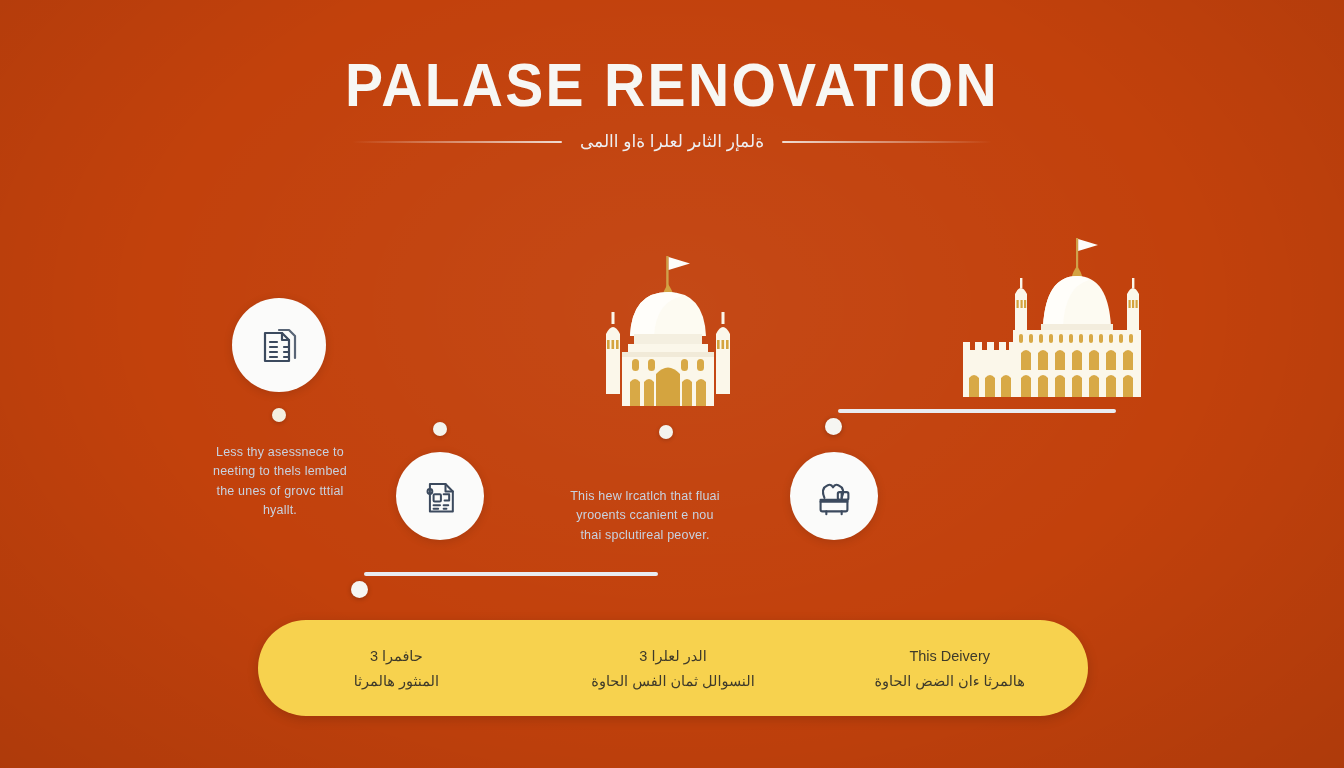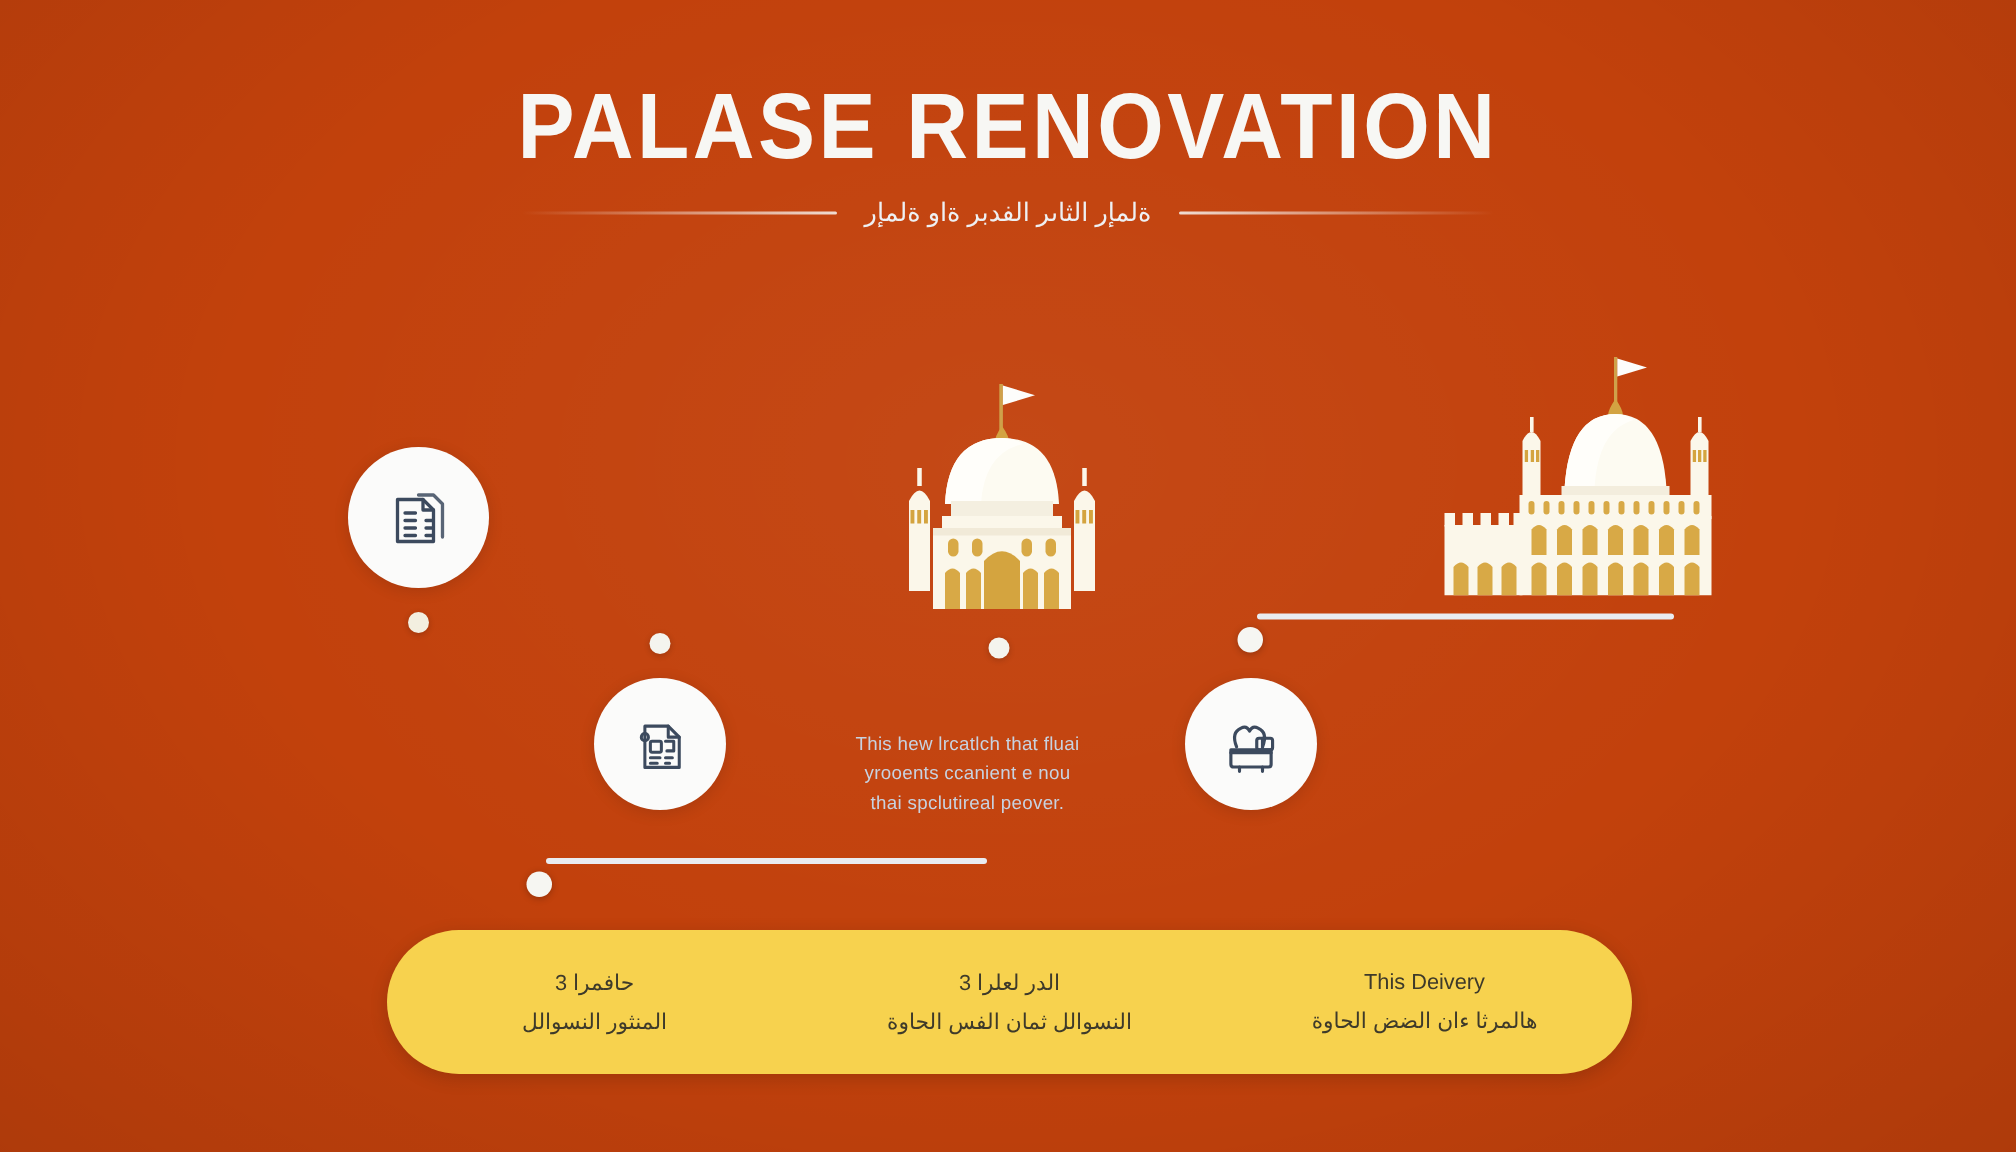"ةلمإر الثاىر الفدبر ةاو ةلمإر" div.subtitle { text: الفدبر ةاو ةلمإر -> لعلرا ةاو االمى }
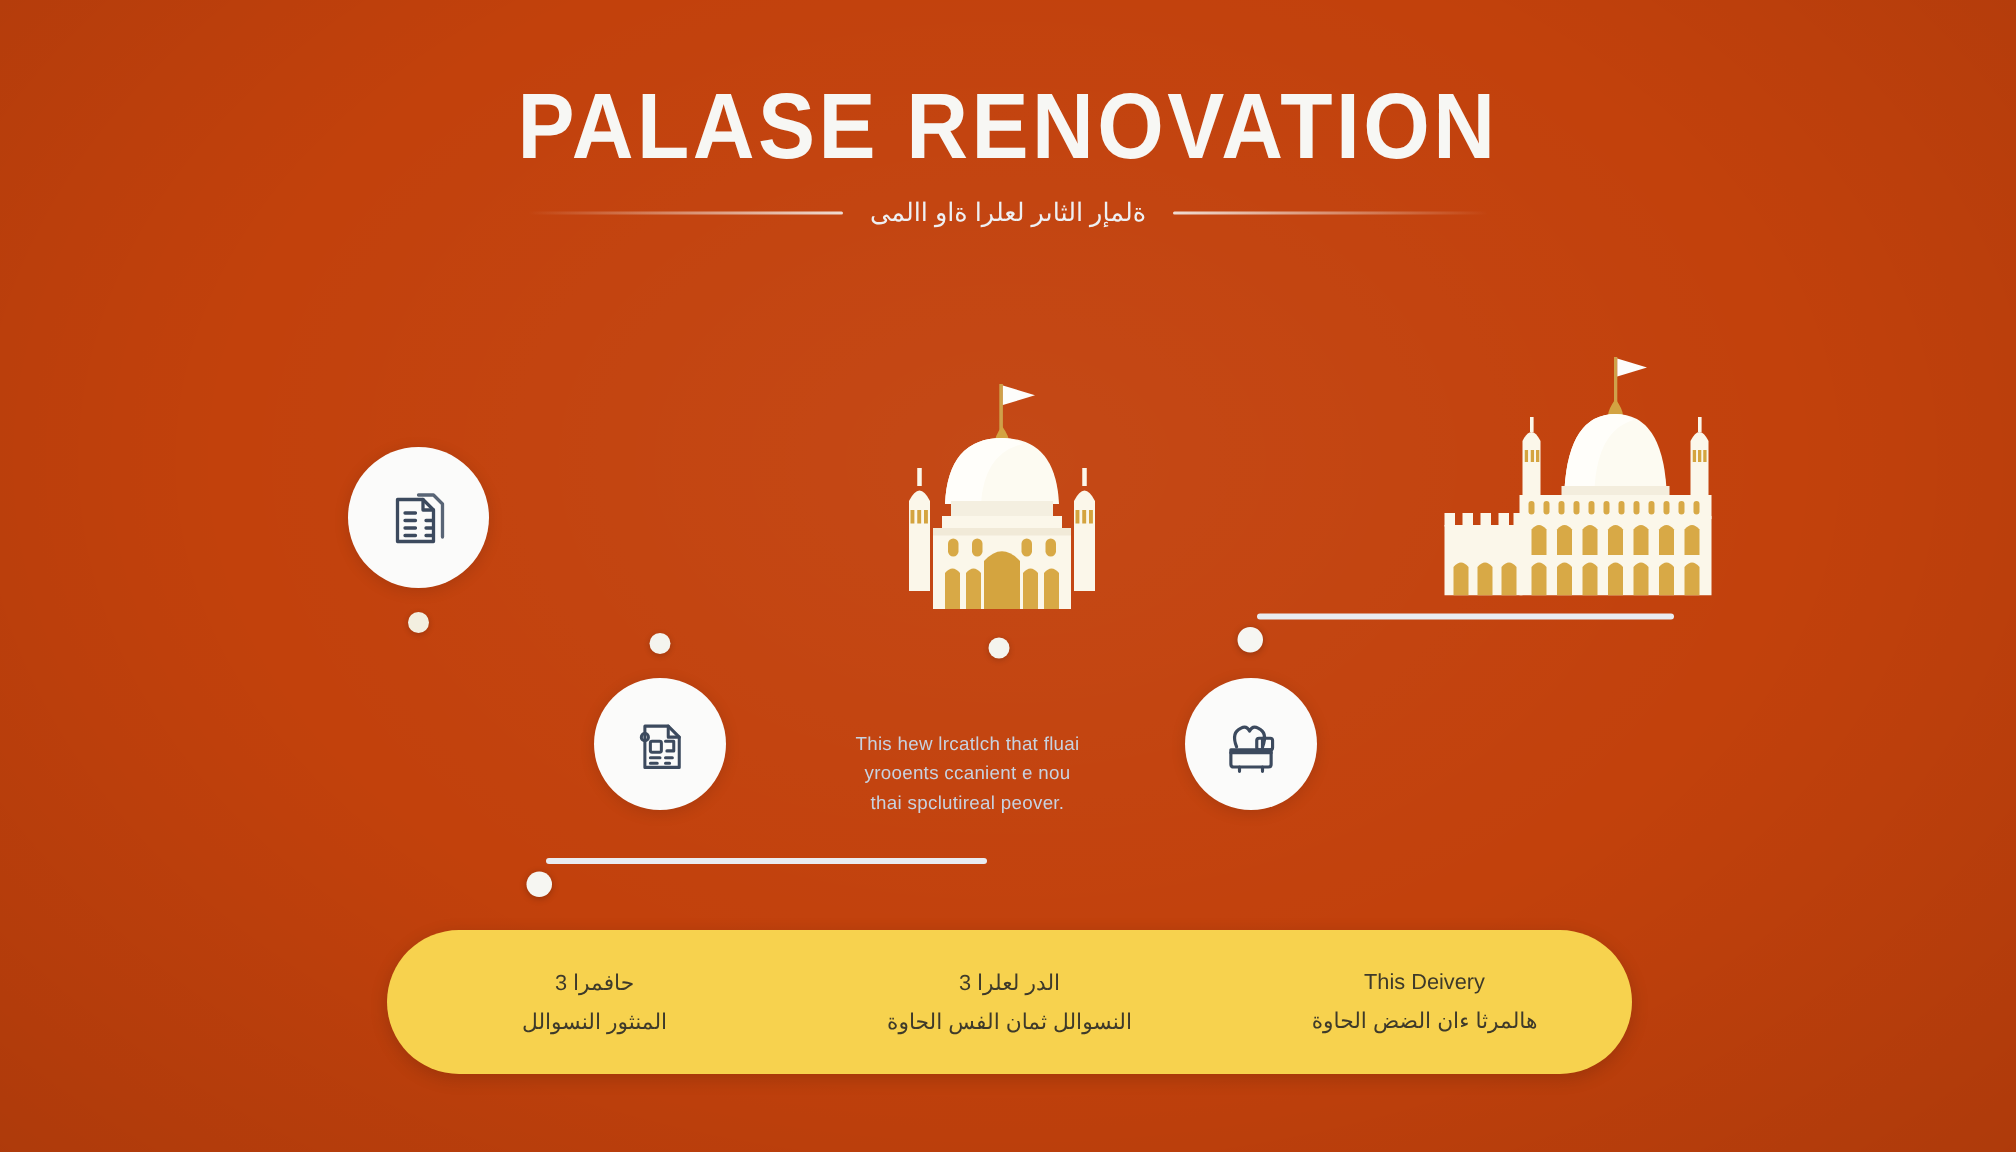"Less thy asessnece to neeting" div.desc { html: none -> <div>Less thy asessnece to neeting to thels lembed the unes of grovc tttial hyallt.</div> }
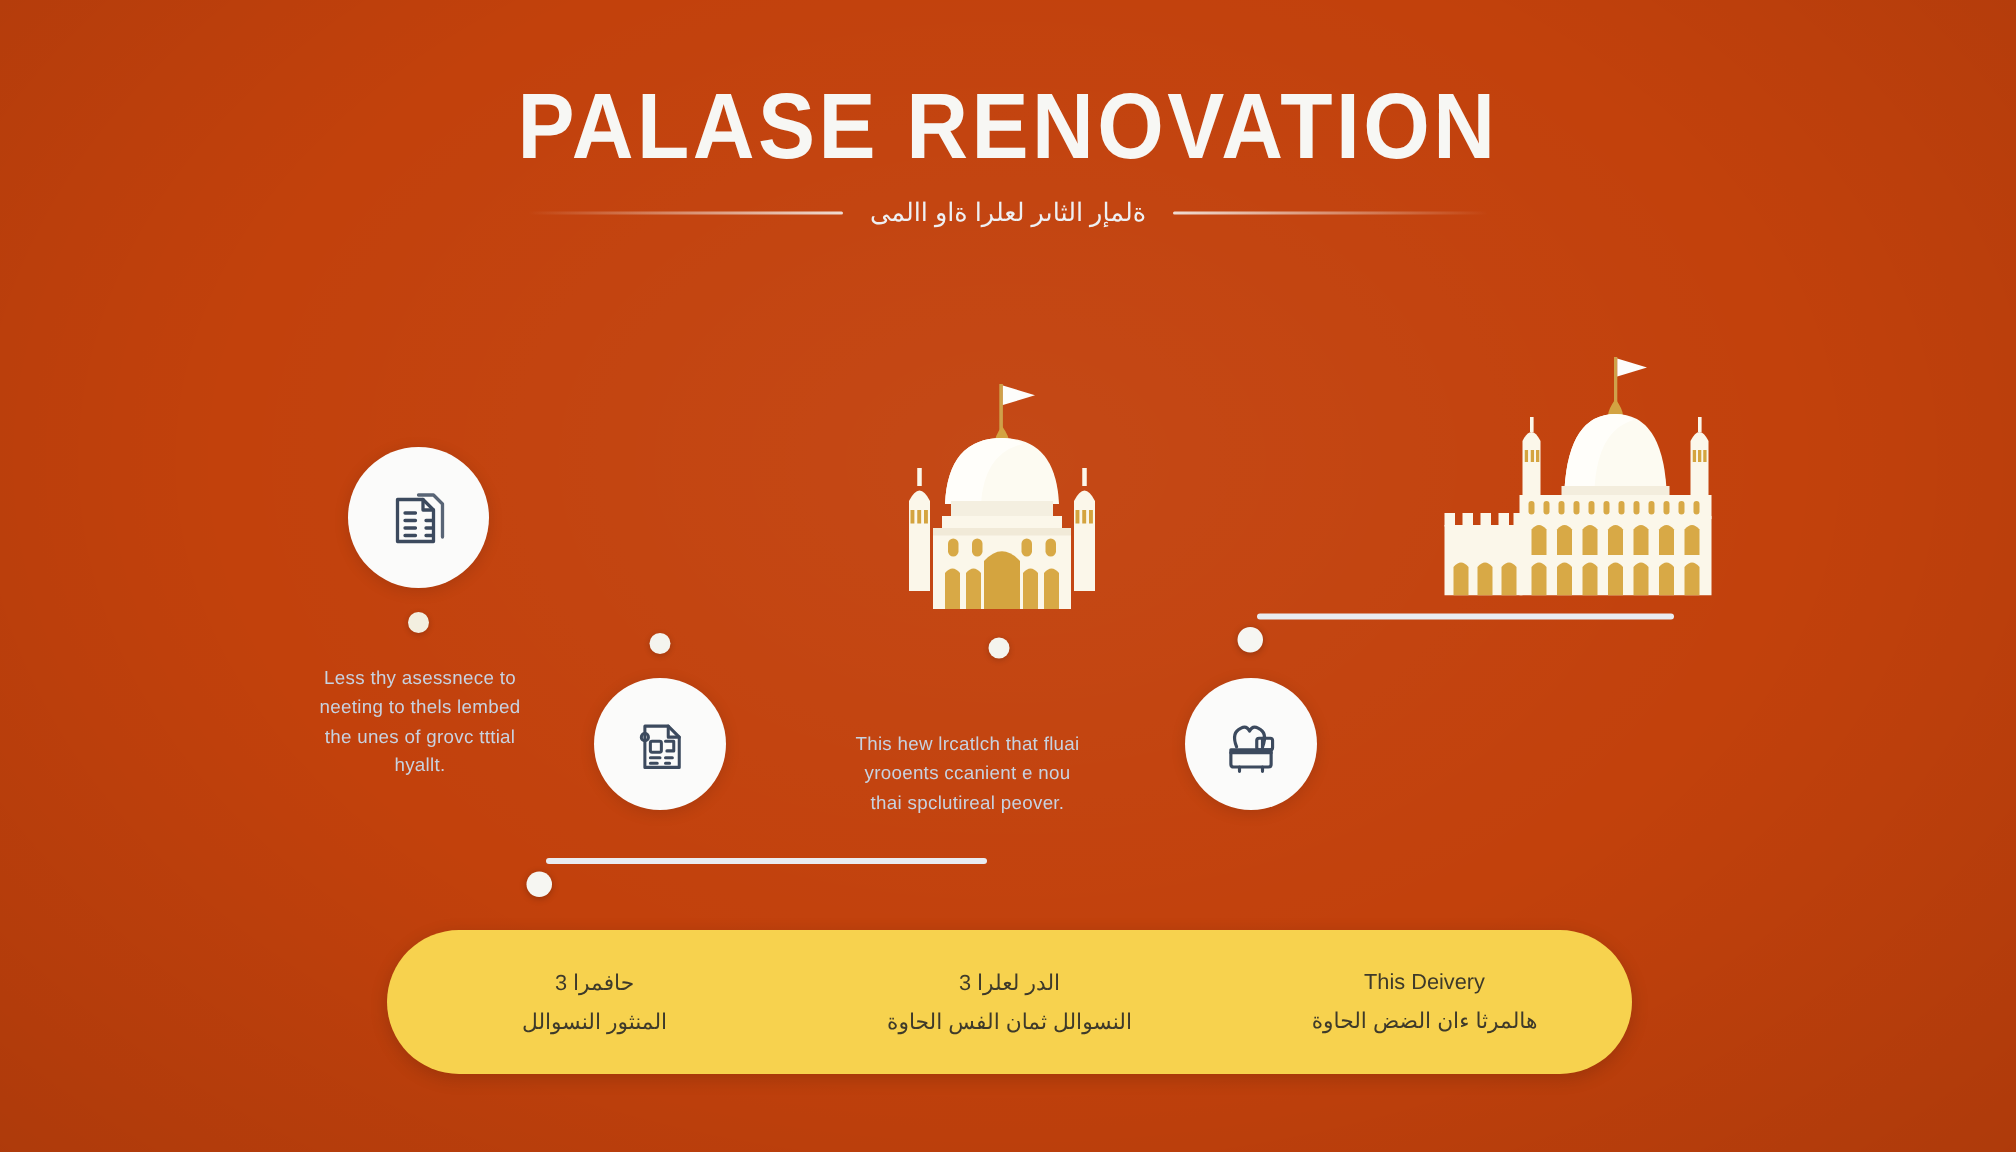"المنثور النسوالل" div.line2 { text: النسوالل -> هالمرثا }
